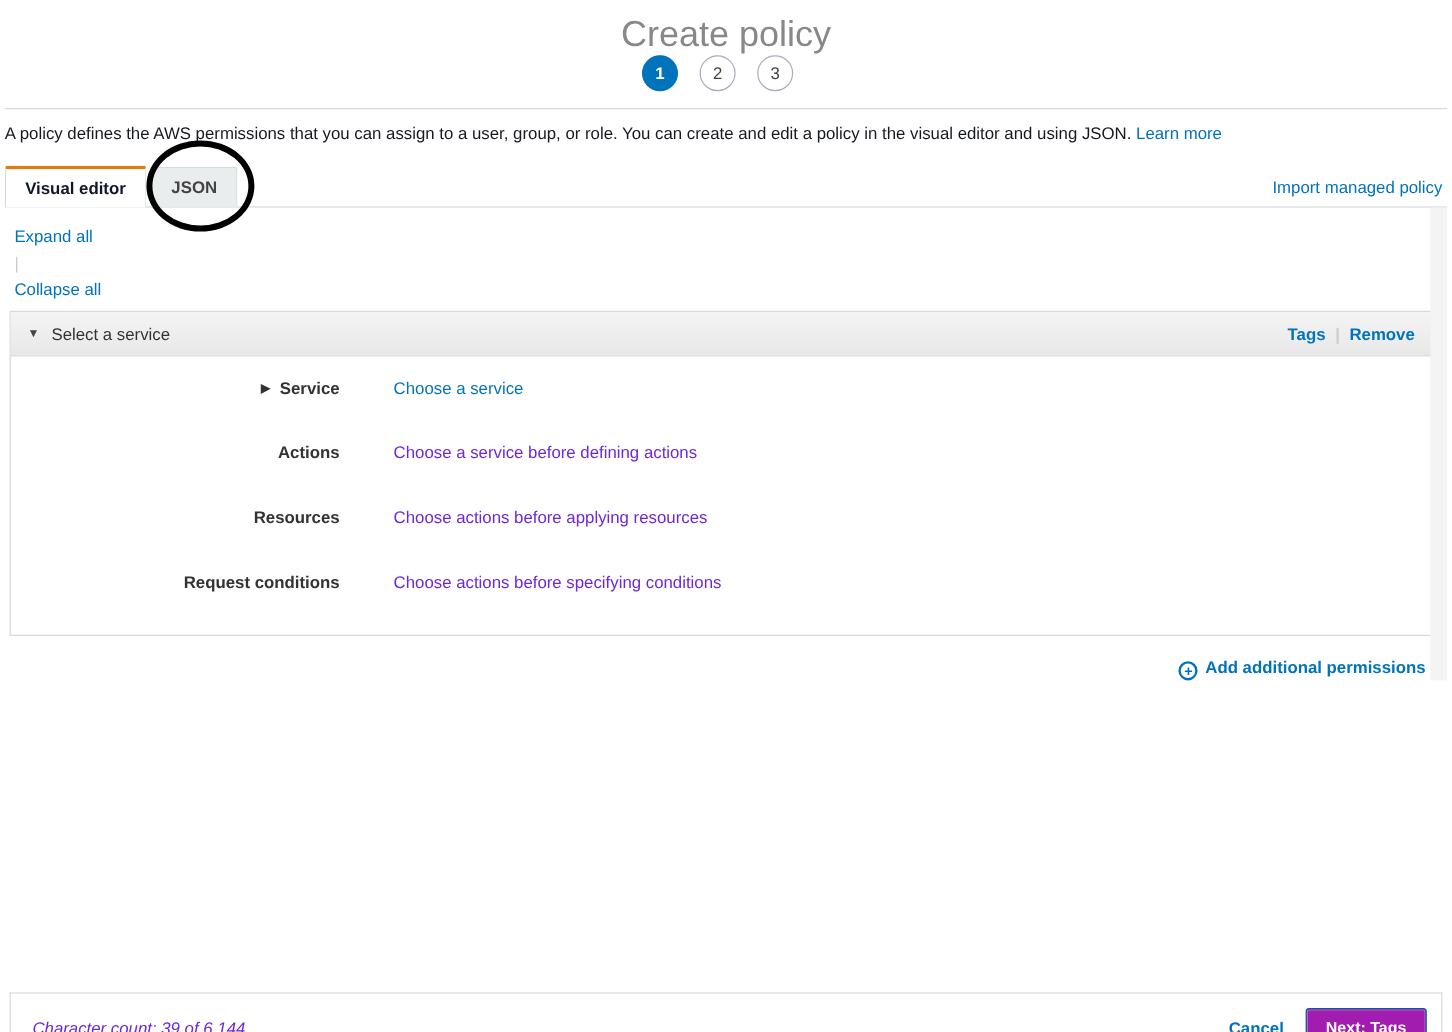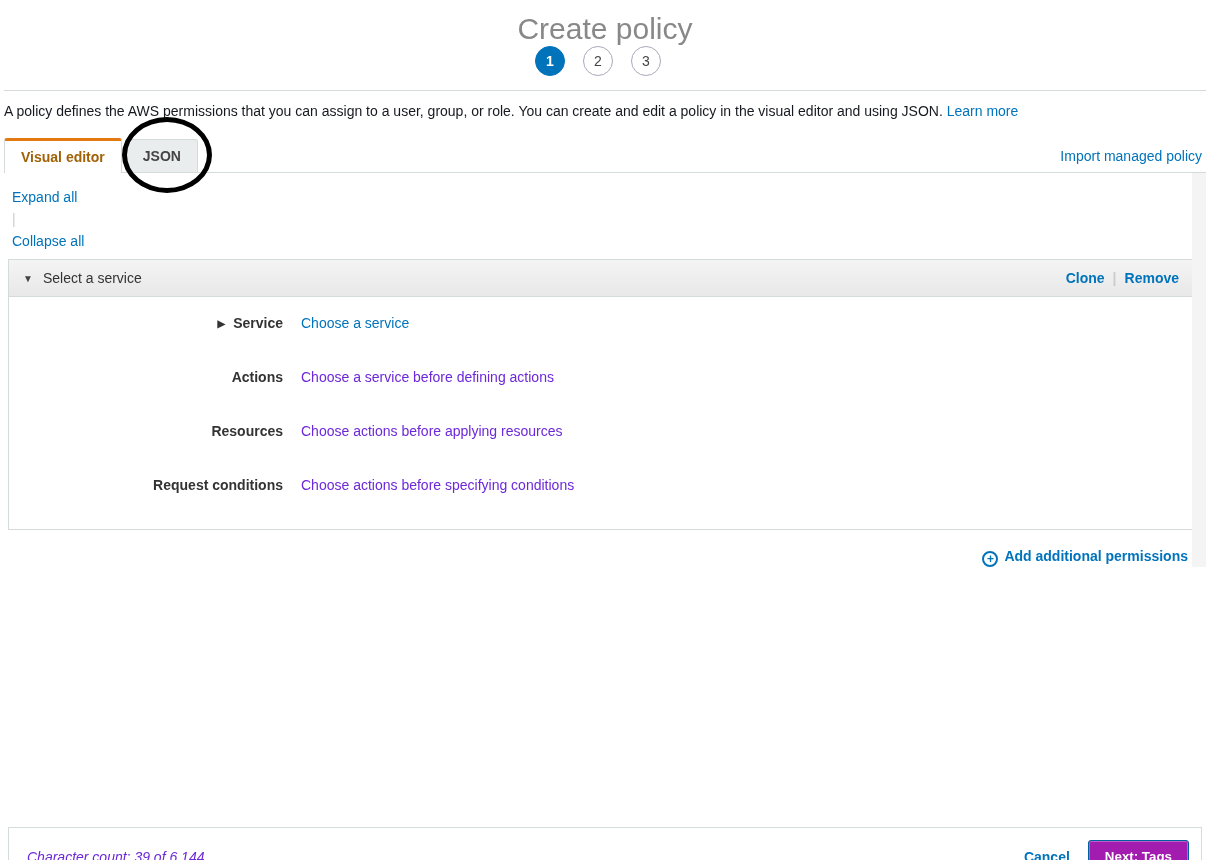"Visual editor" .tab { color: #a16207 -> #0f172a }
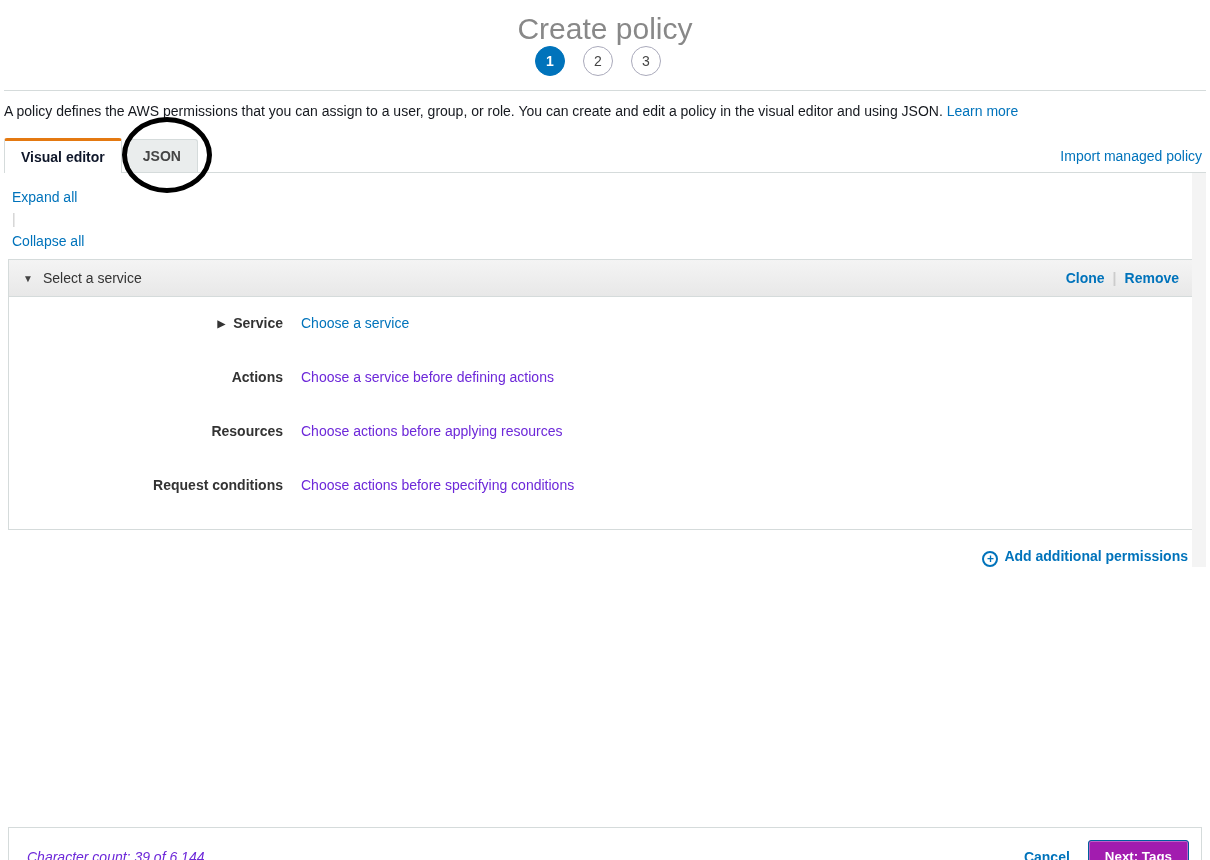"Clone" span.link { text: Clone -> Tags }
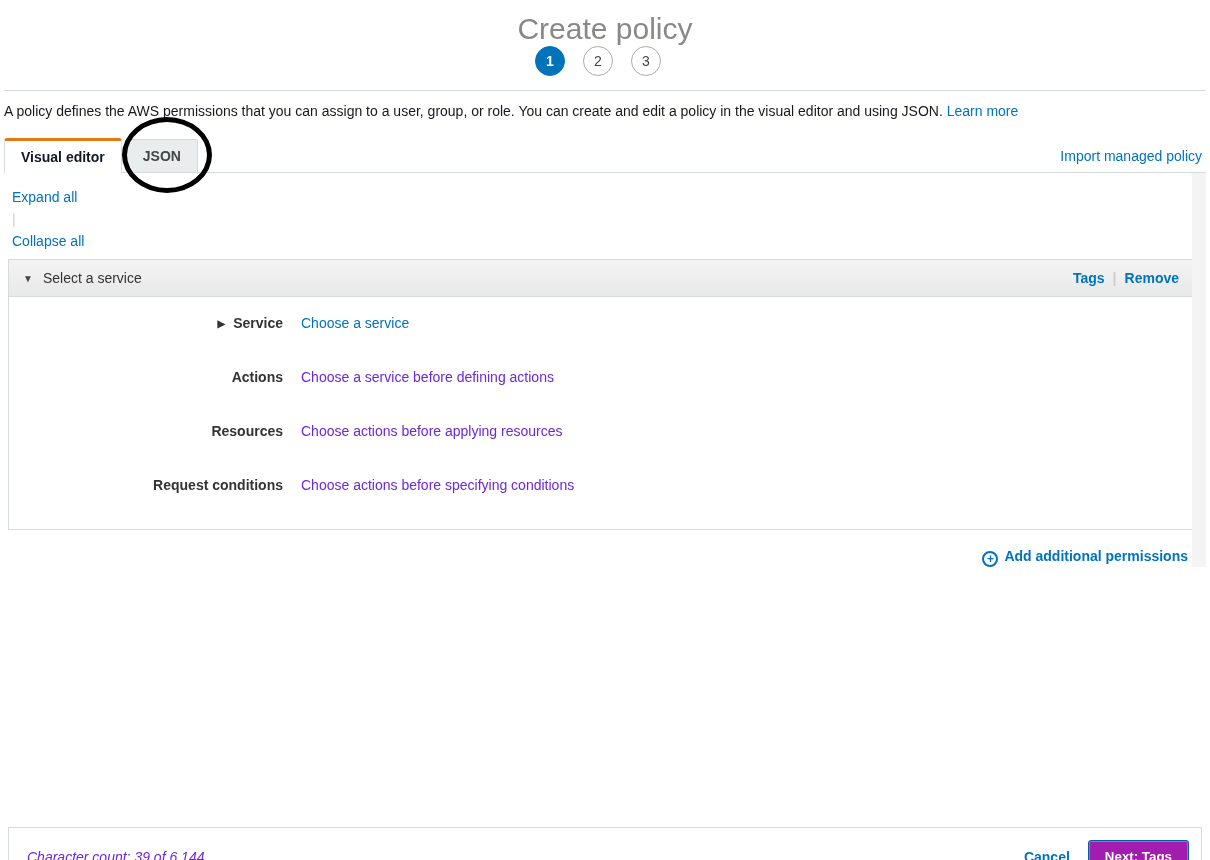"▶ Service" .field-row { gap: none -> 27px }
